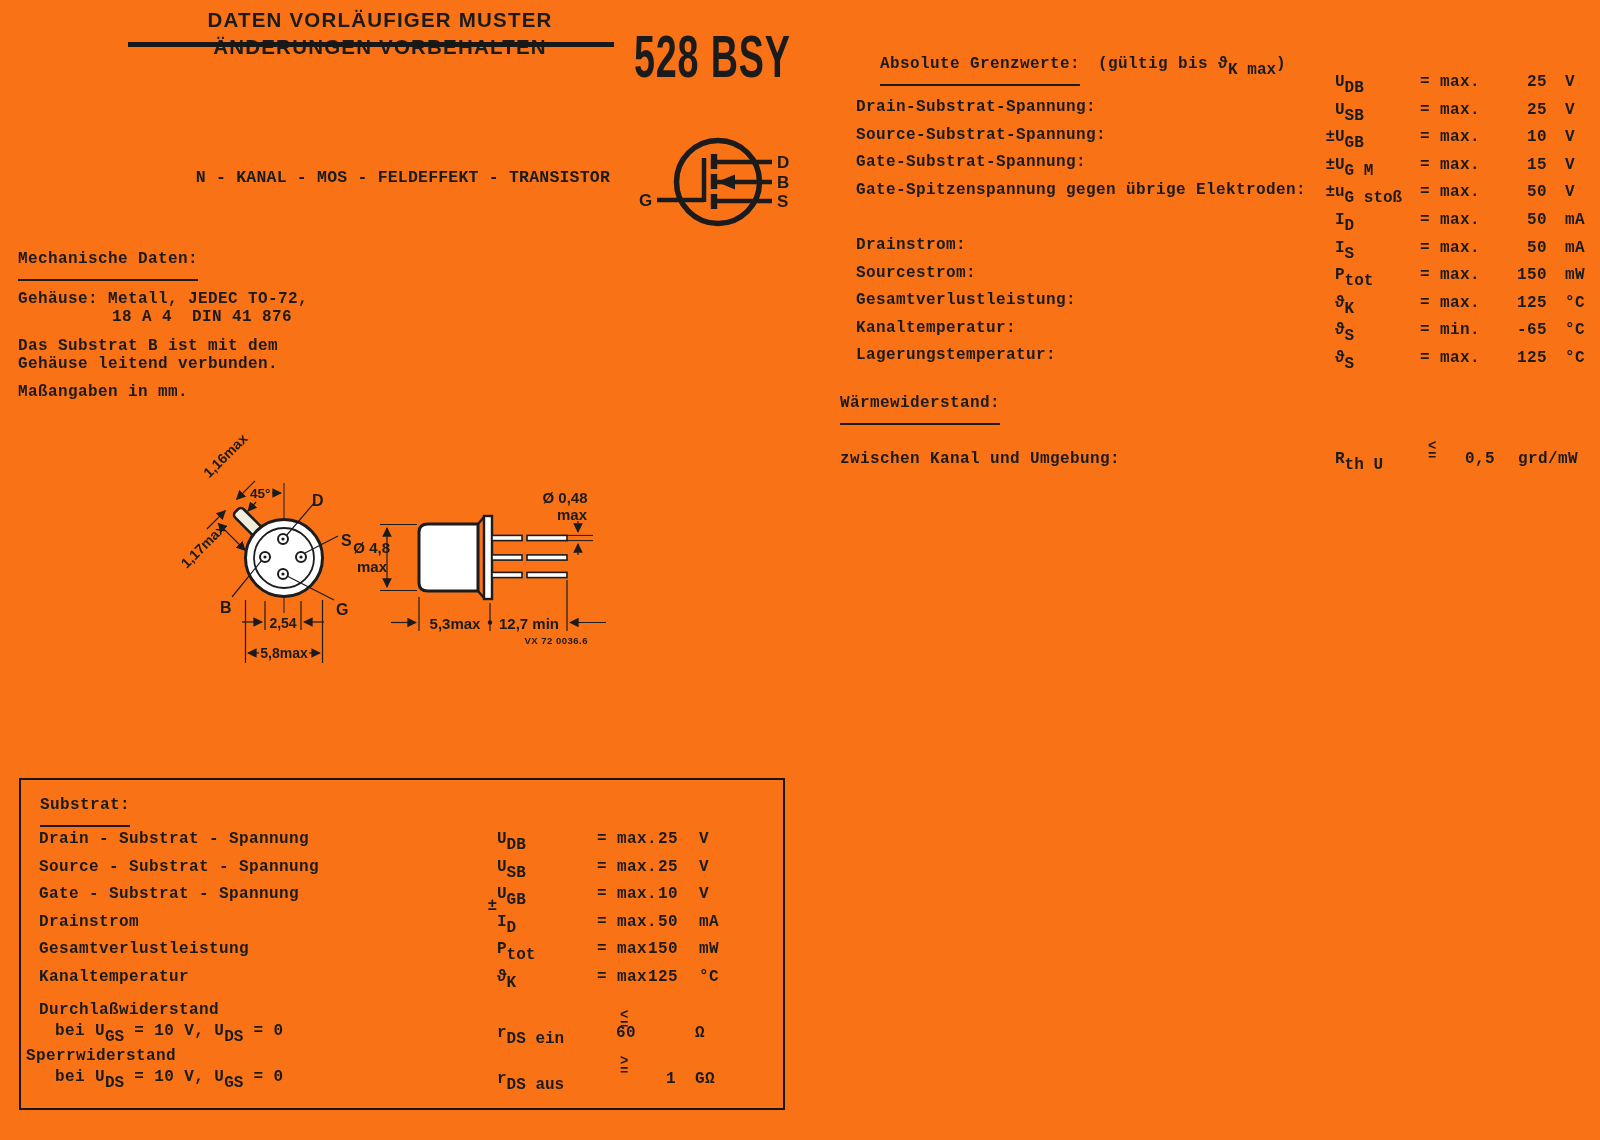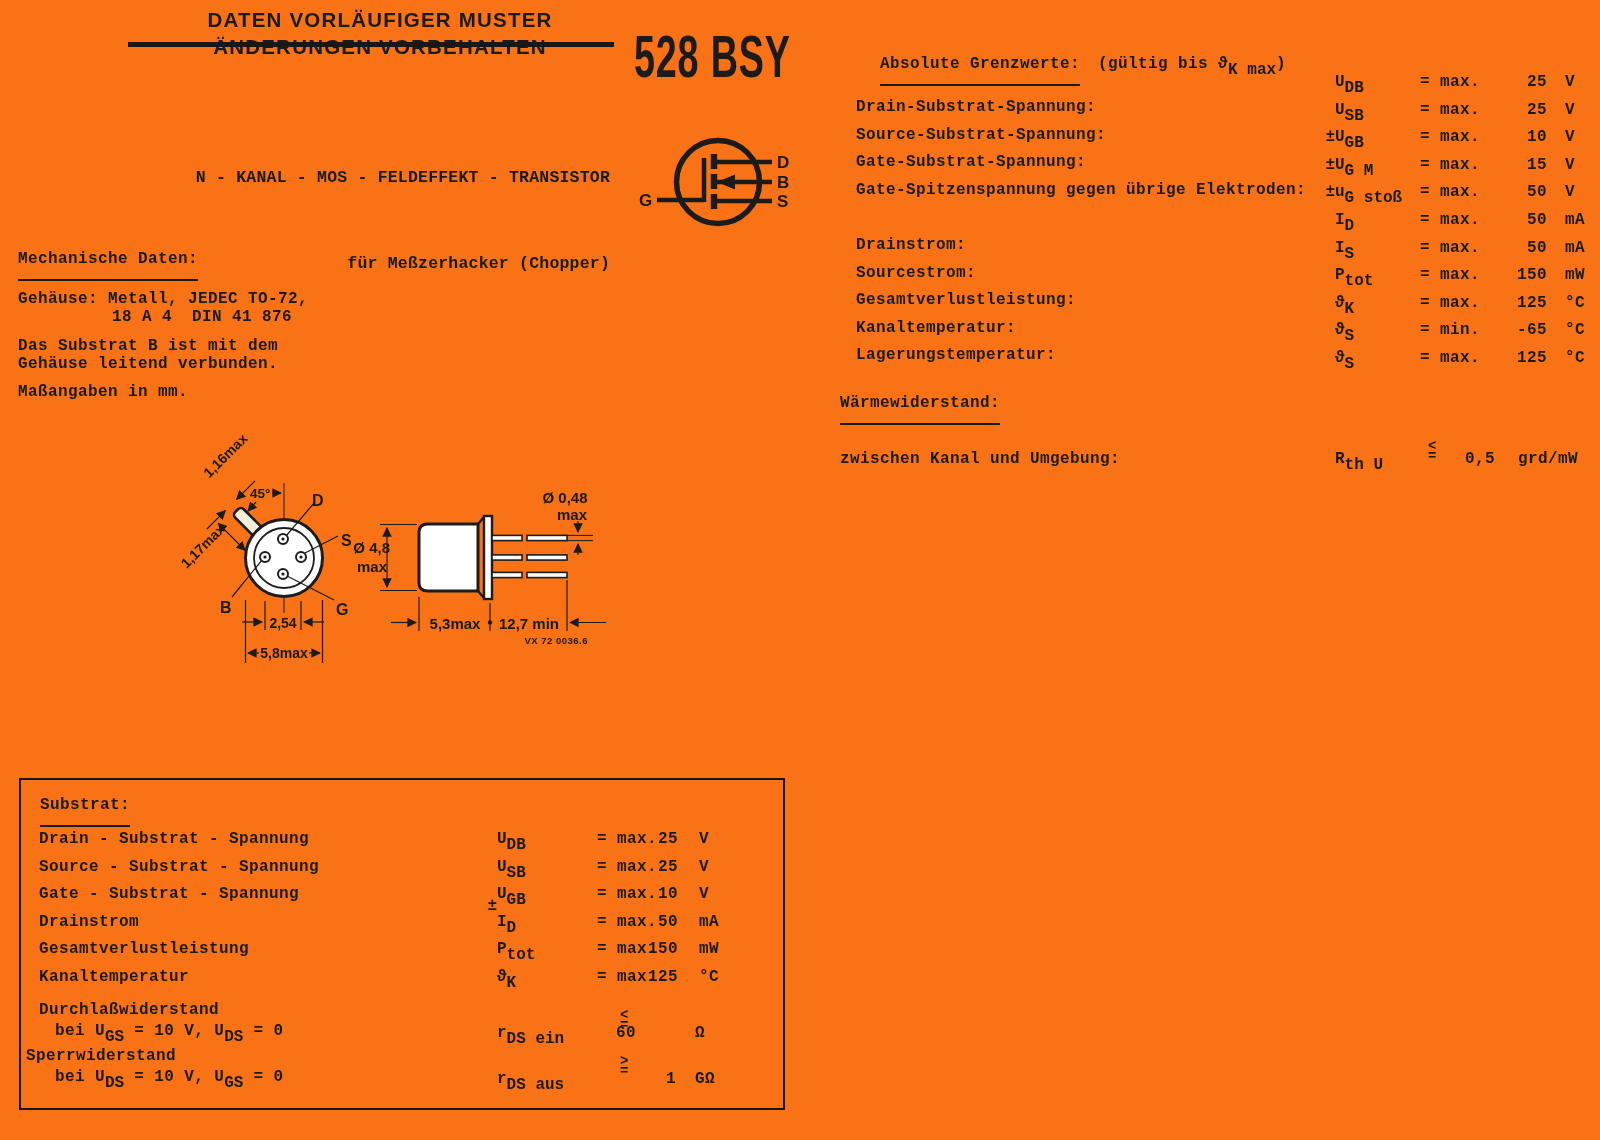"für Meßzerhacker (Chopper)" div { html: <div>für Meßzerhacker (Chopper)</div> -> none }
